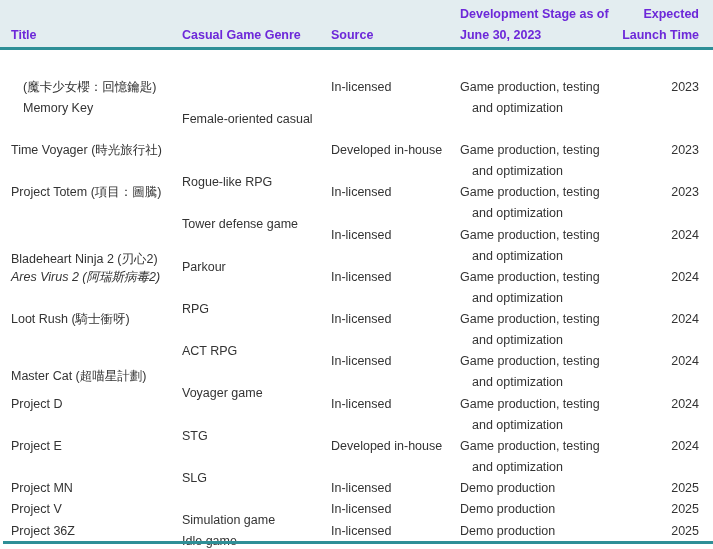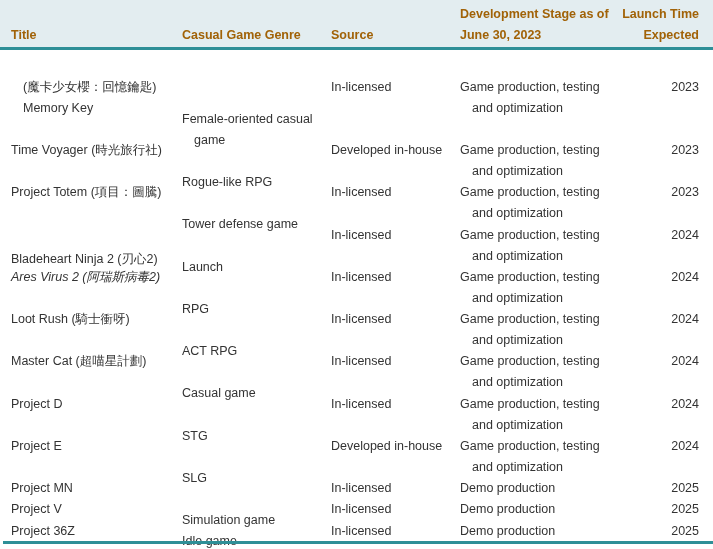"Development Stage as of" .hcell { color: #a16207 -> #6d28d9 }
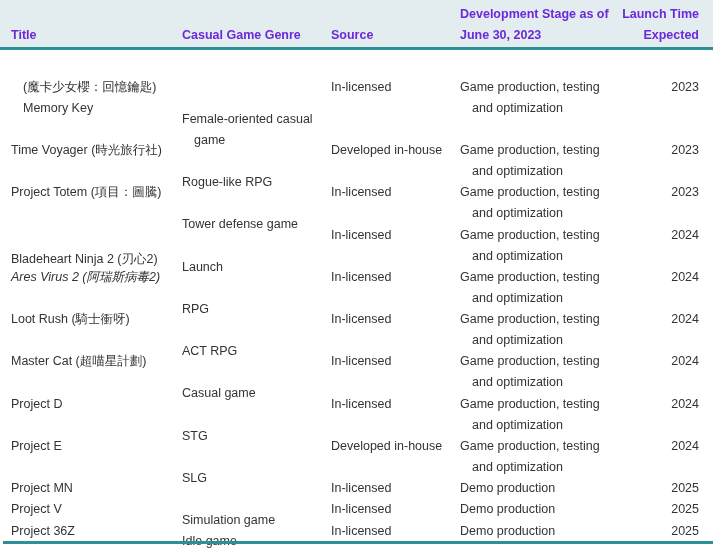"Launch Time" div { order: before "Expected" -> after "Expected" }
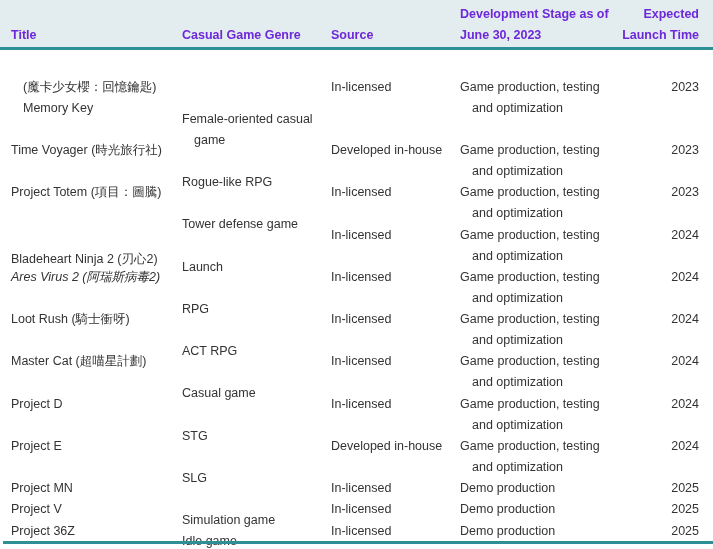"game" span.indent { html: <span>game</span> -> none }
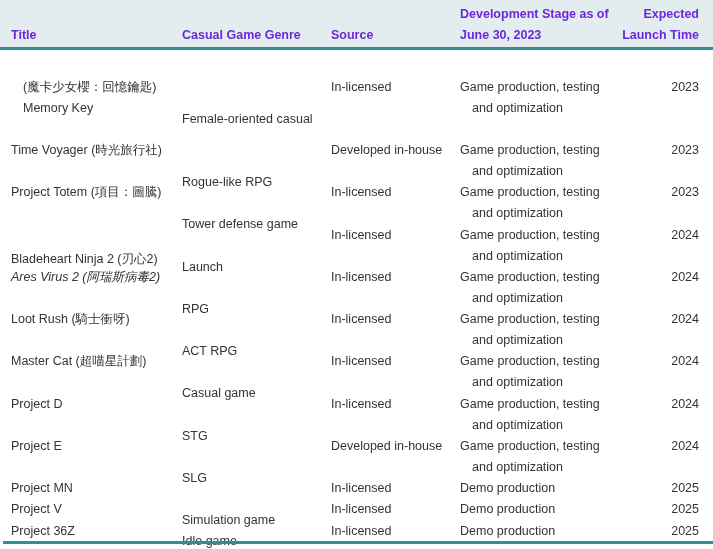"Launch" span { text: Launch -> Parkour }
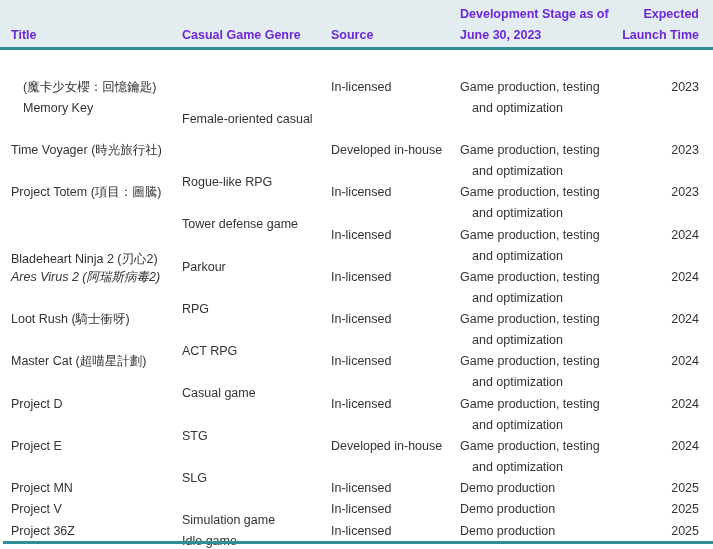"Master Cat (超喵星計劃)" span { margin-top: none -> 15px }
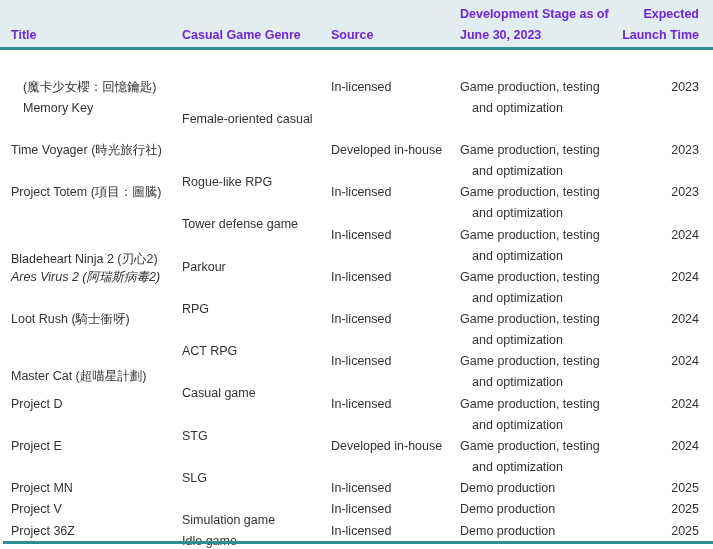"Casual game" span { text: Casual -> Voyager }
